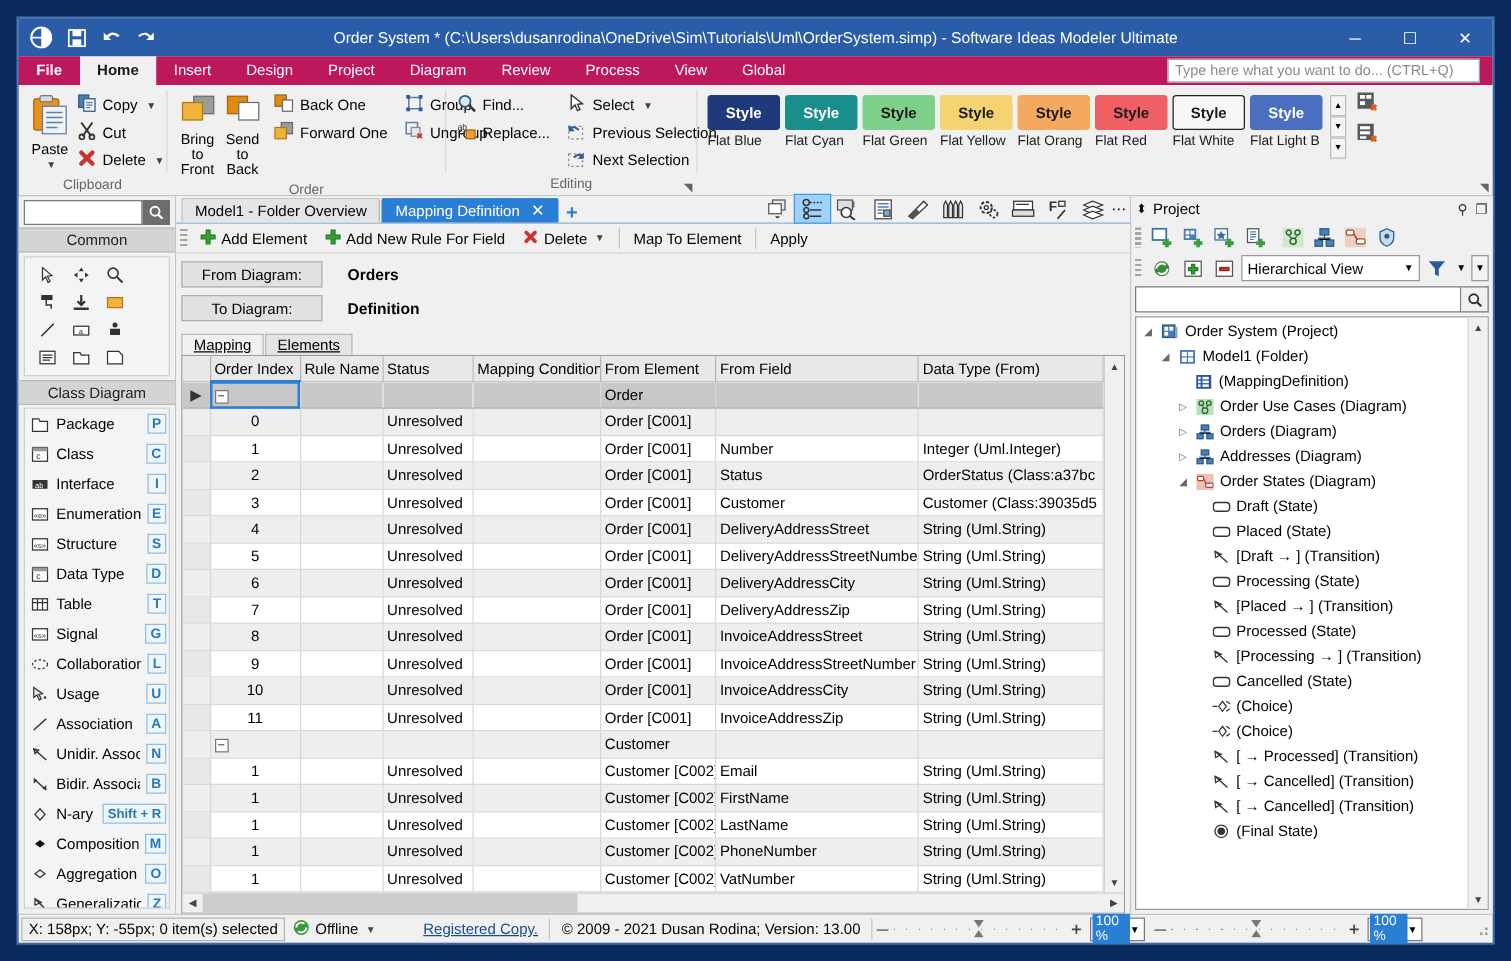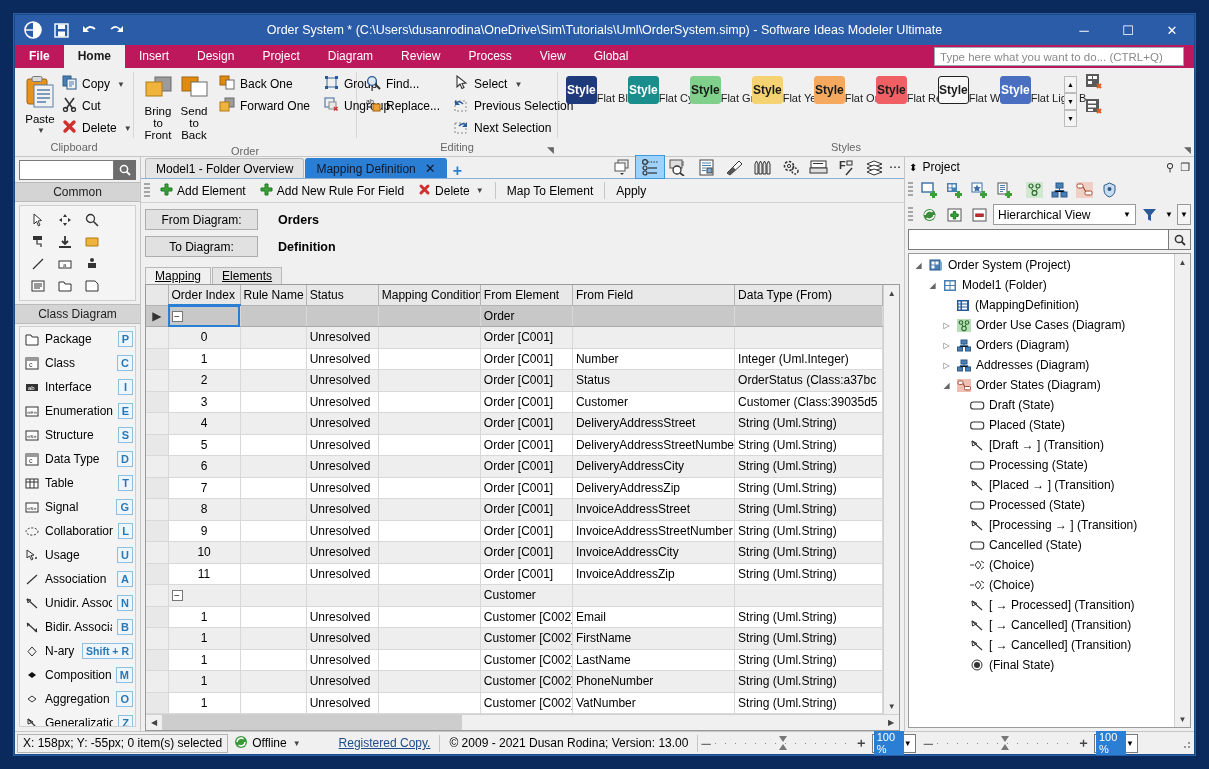"Style" .styleitem { align-items: flex-end -> flex-start; flex-direction: row -> column }
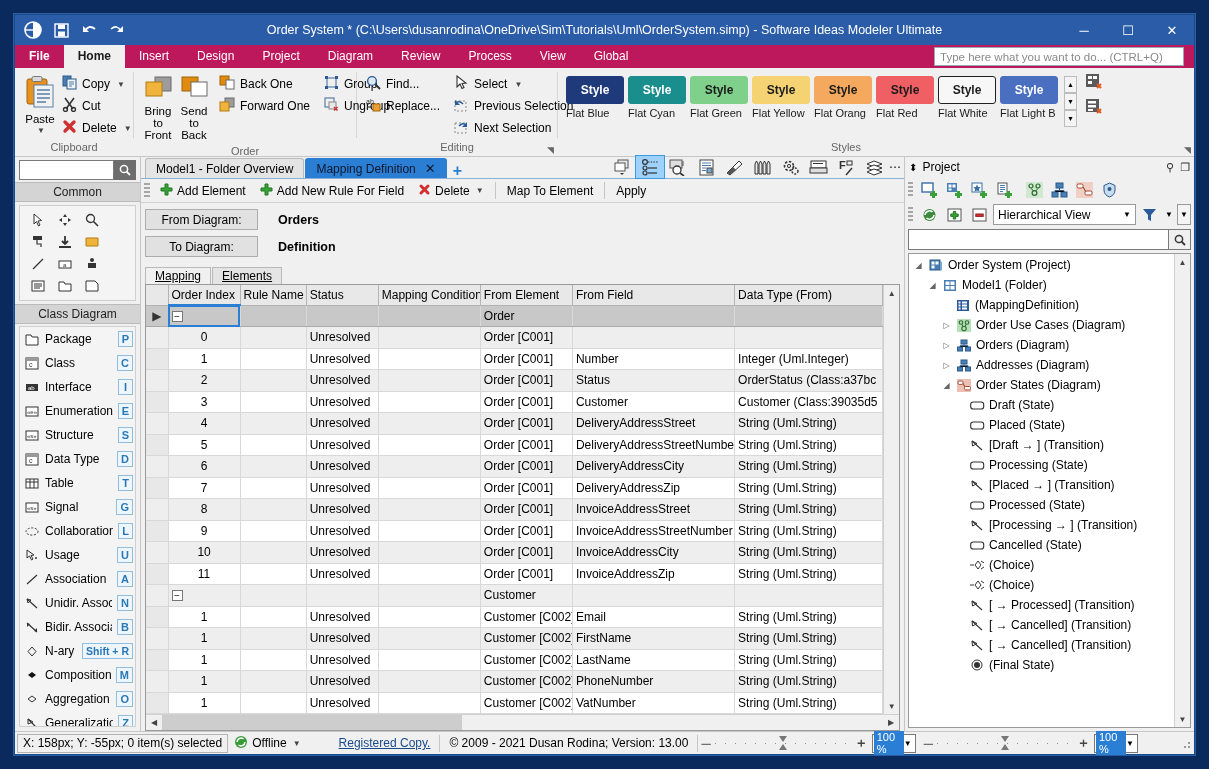"Styles" div.glabel { html: <div>Styles</div> -> none }
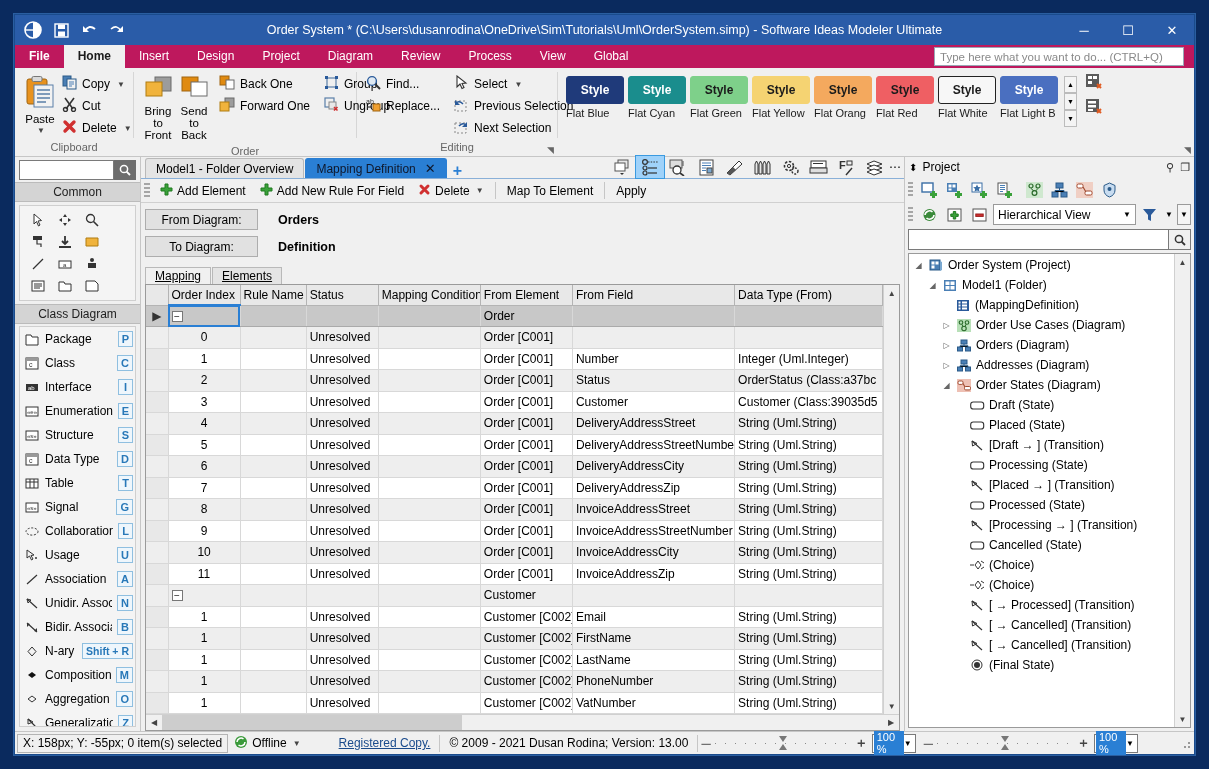"Mapping Definition" .dtab.active { color: #0f172a -> #ffffff }
